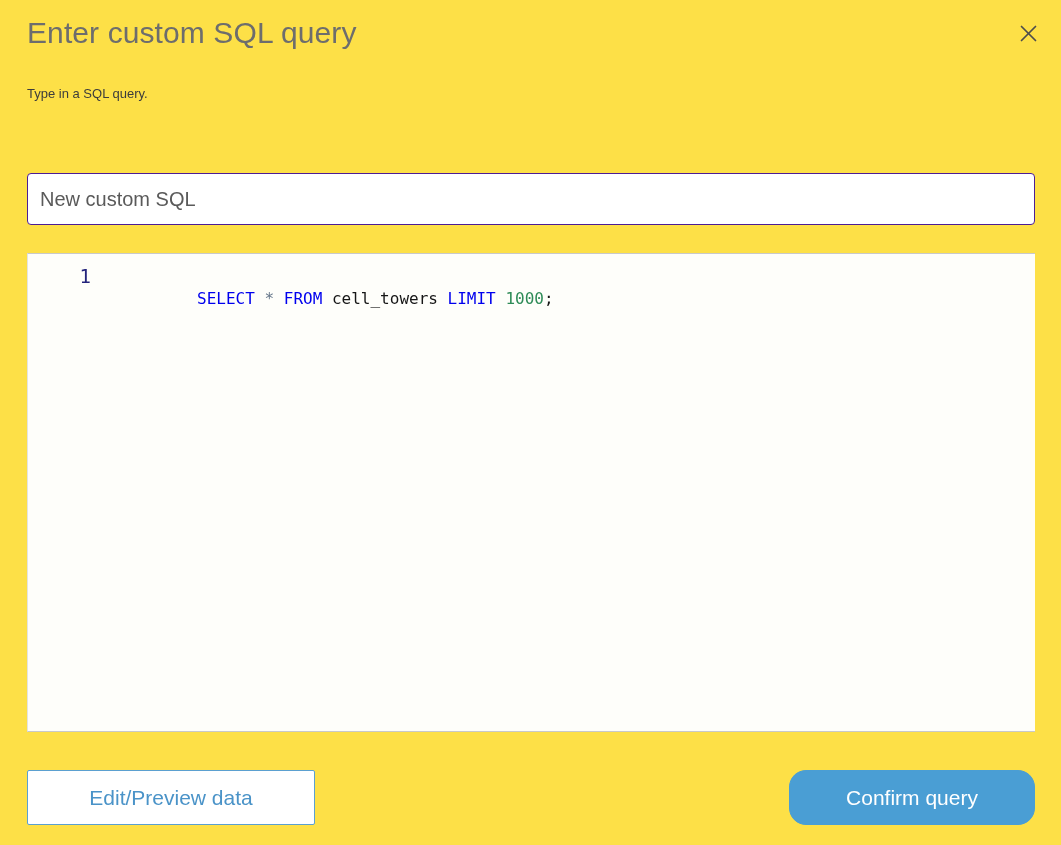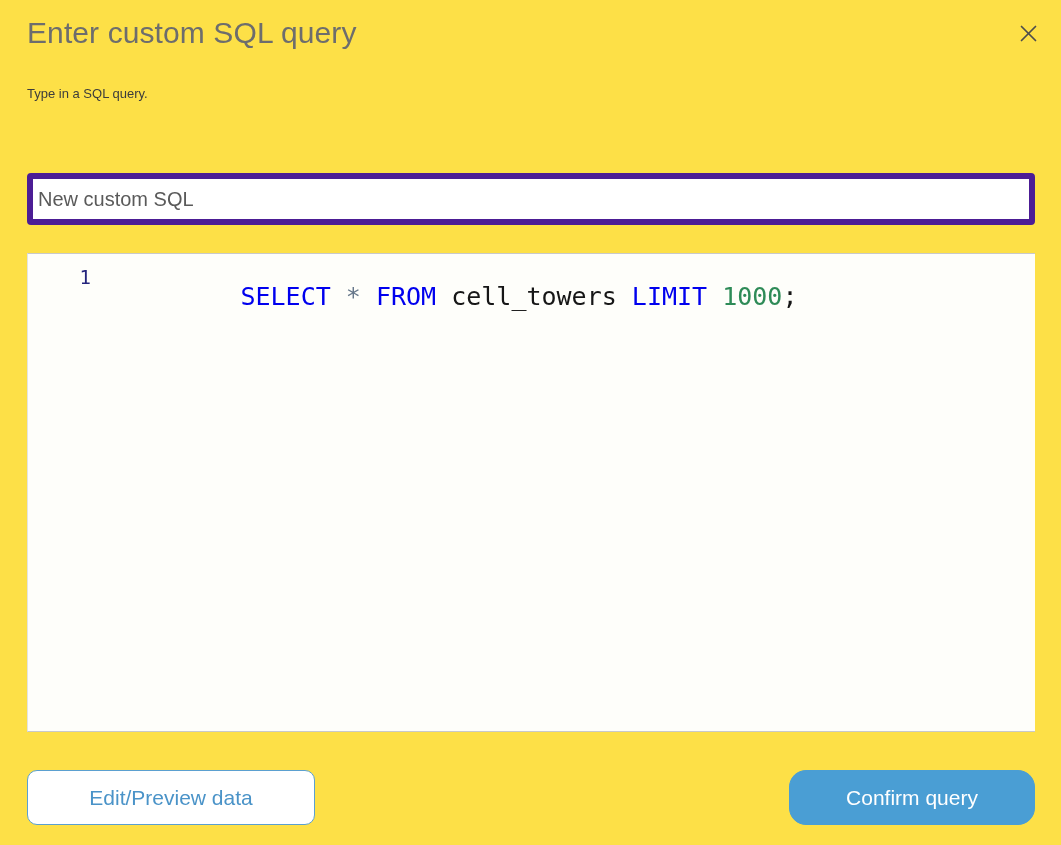"New custom SQL" .name-input { border: 6px solid #4c1d95 -> 1px solid #4c1d95; padding: 0 0 0 5px -> 0 0 0 12px }
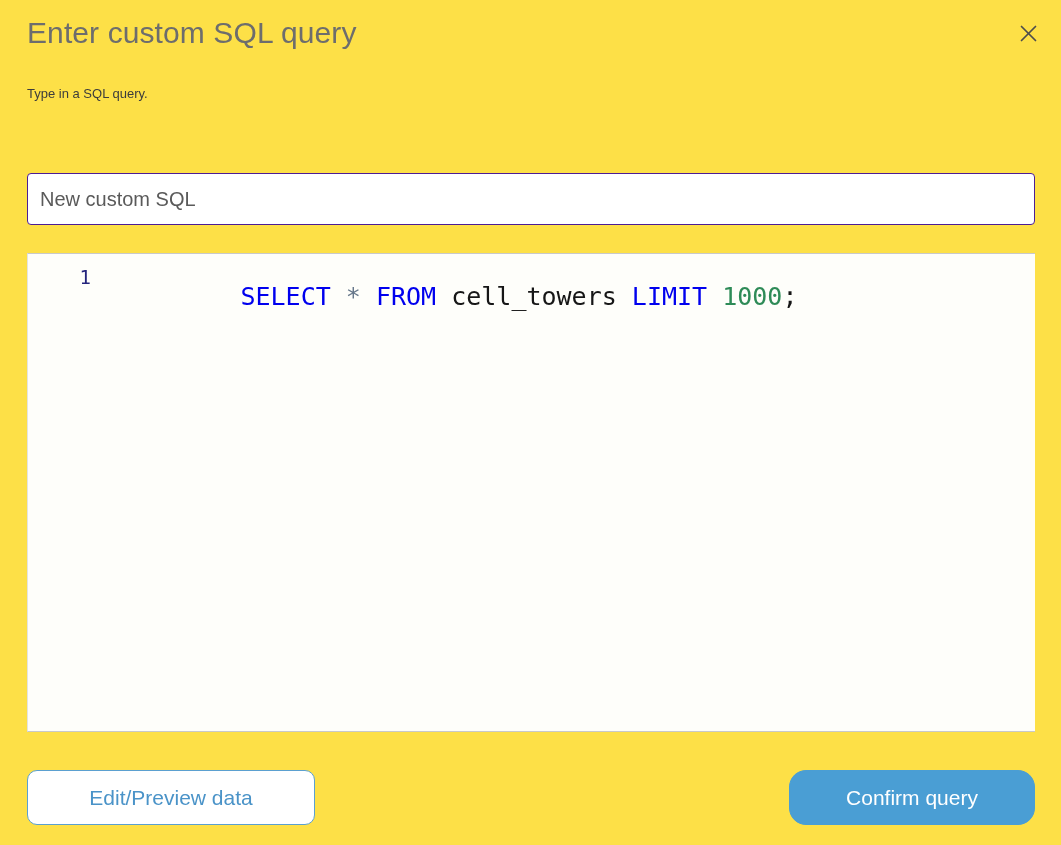"SELECT * FROM cell_towers LIMIT" .code-text { font-size: 25px -> 16px }
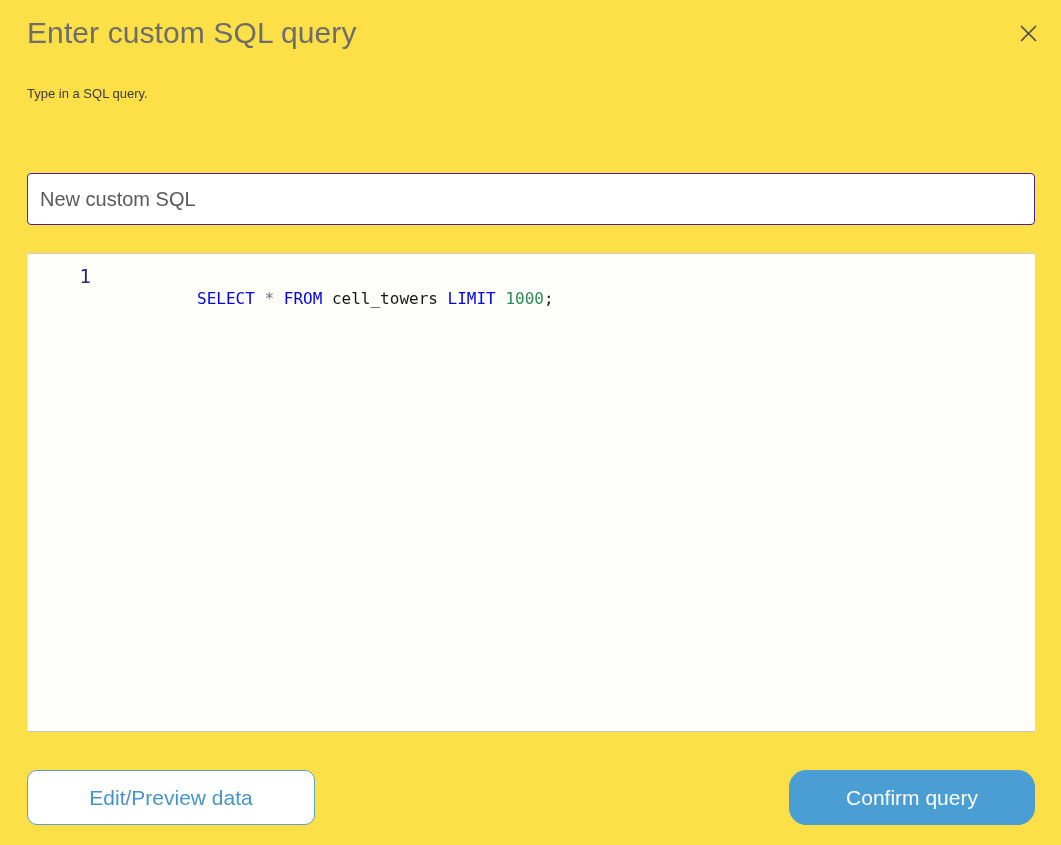"Edit/Preview data" .btn-secondary { border-radius: 10px -> 2px }
